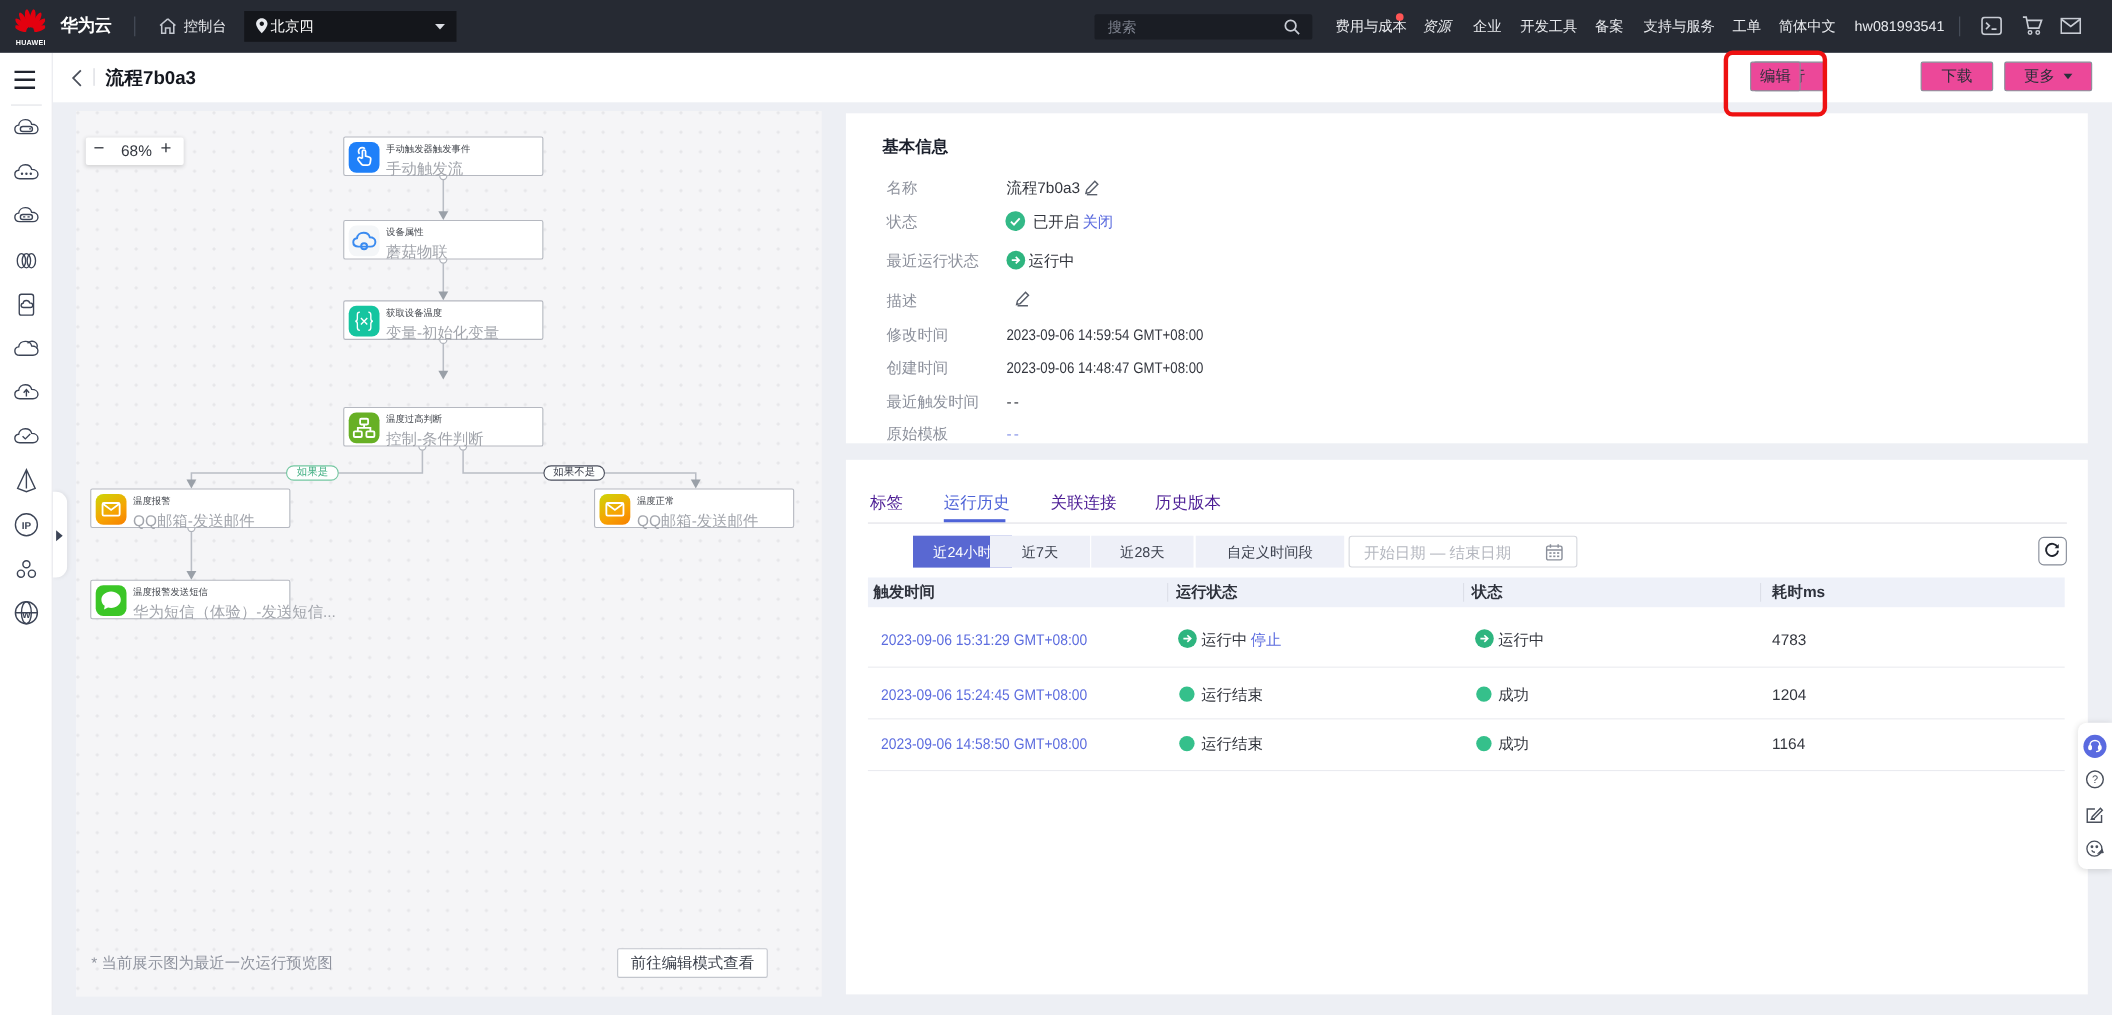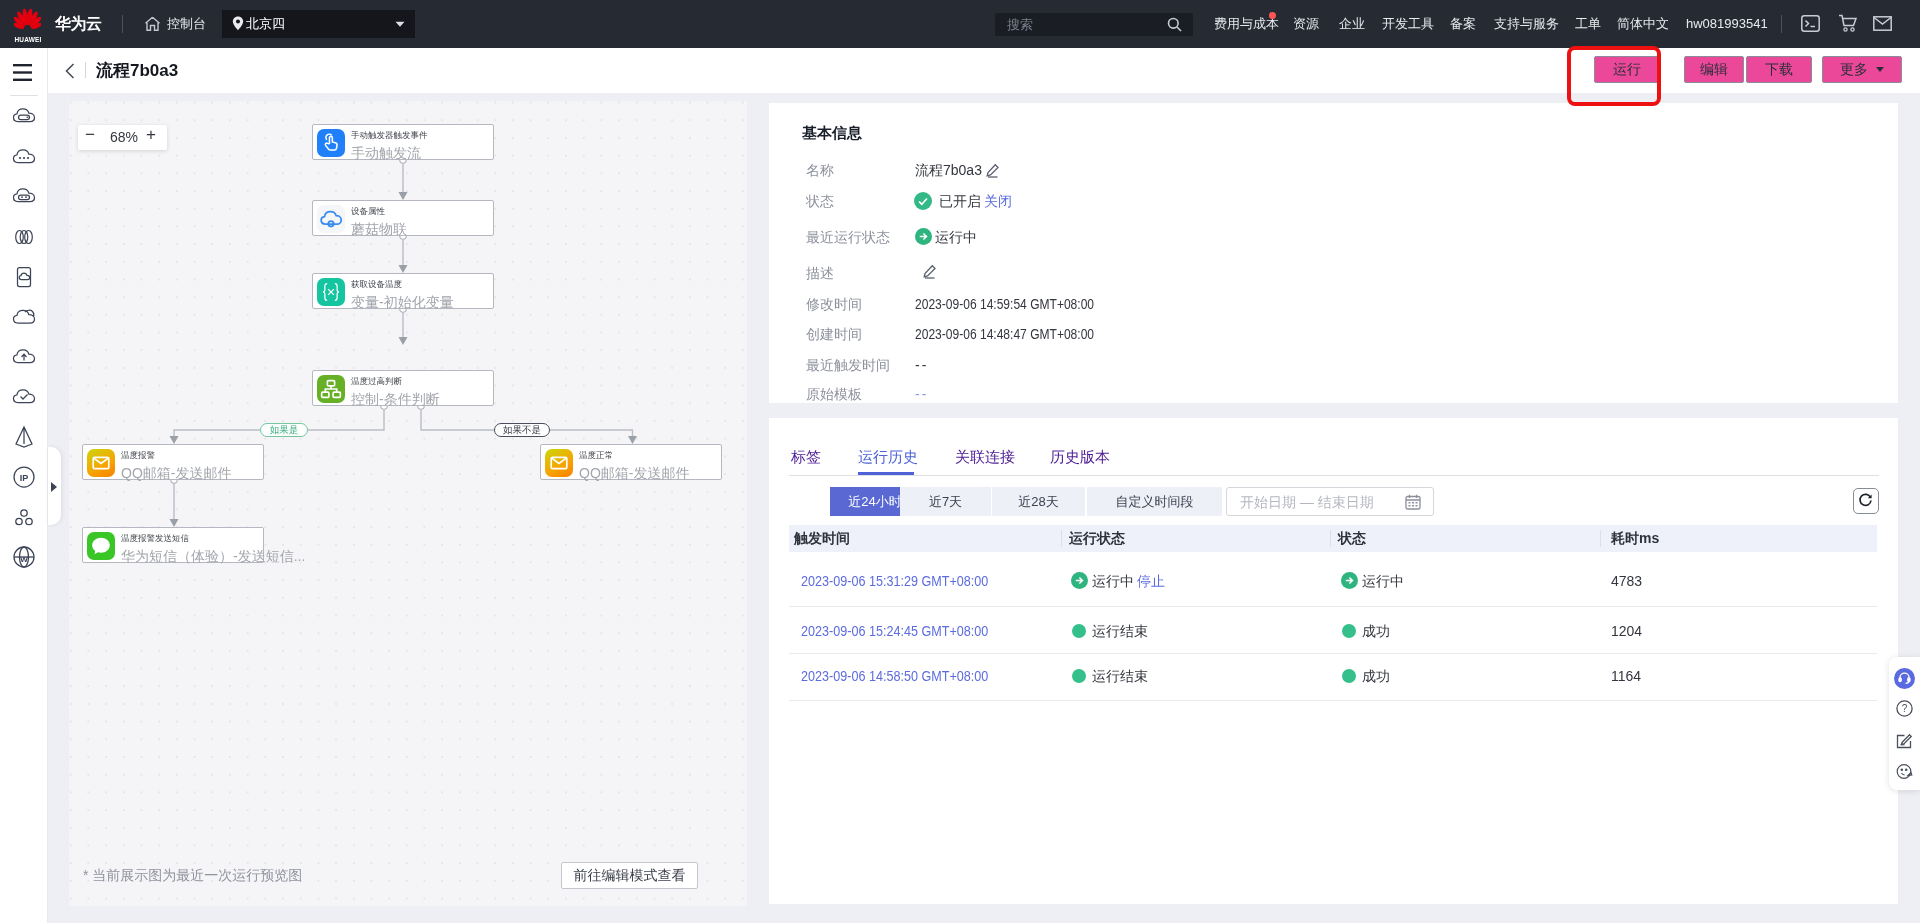"资源" div.navtxt { font-style: none -> italic }
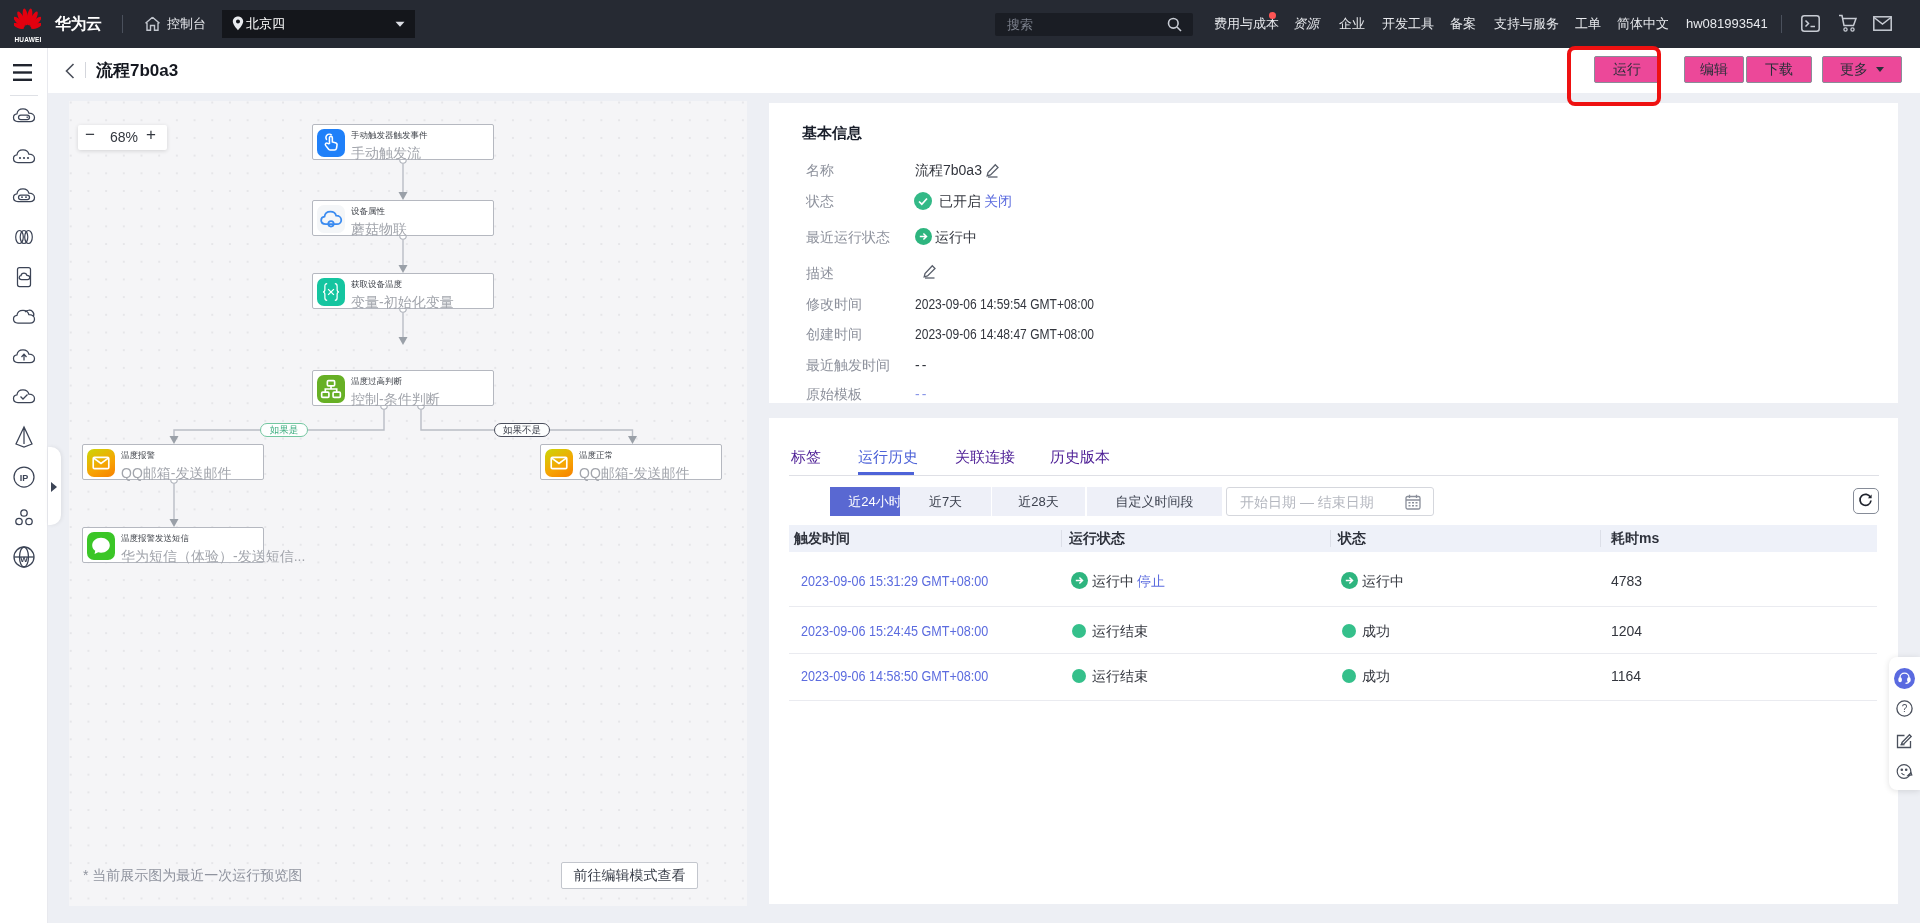"编辑" div.hbtn { left: 1636px -> 1543px; width: 60px -> 46px }
